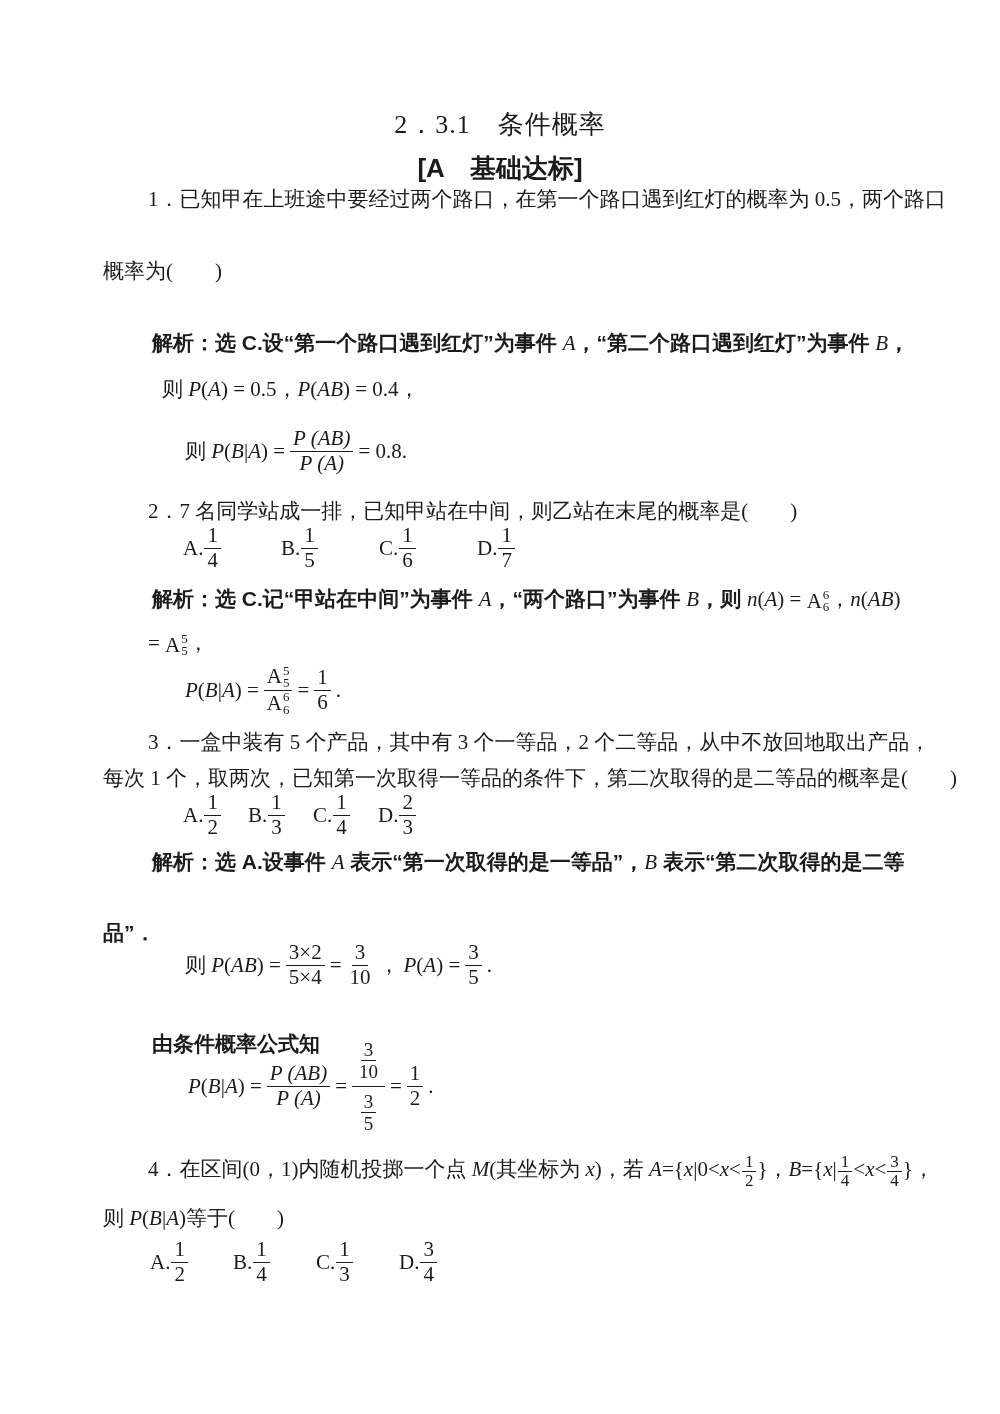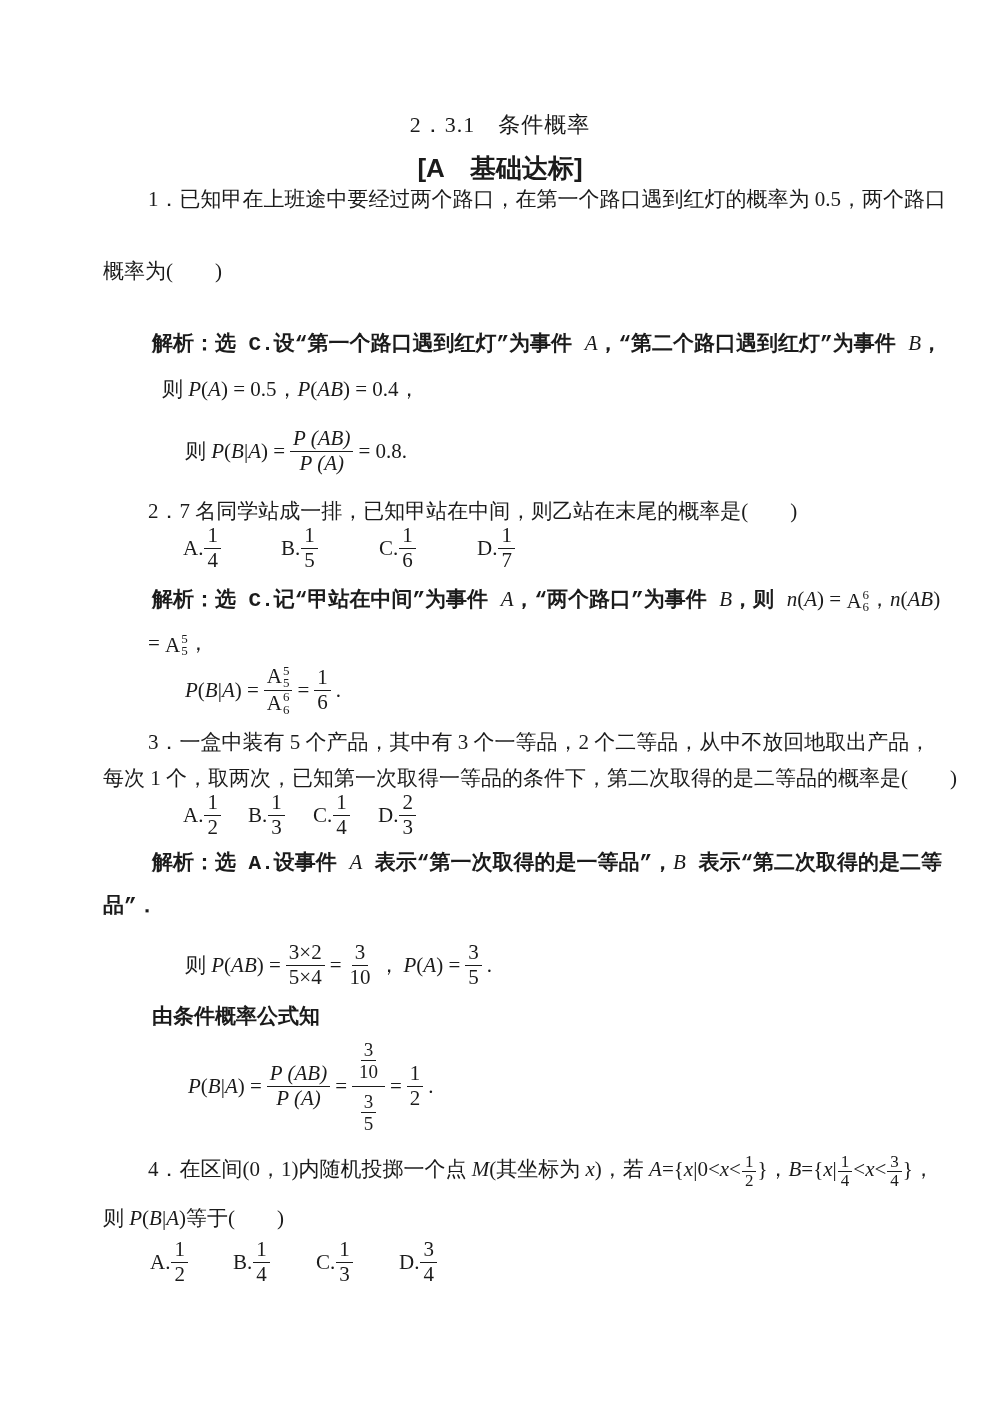"2．3.1 条件概率" .title { font-size: 22px -> 26px }
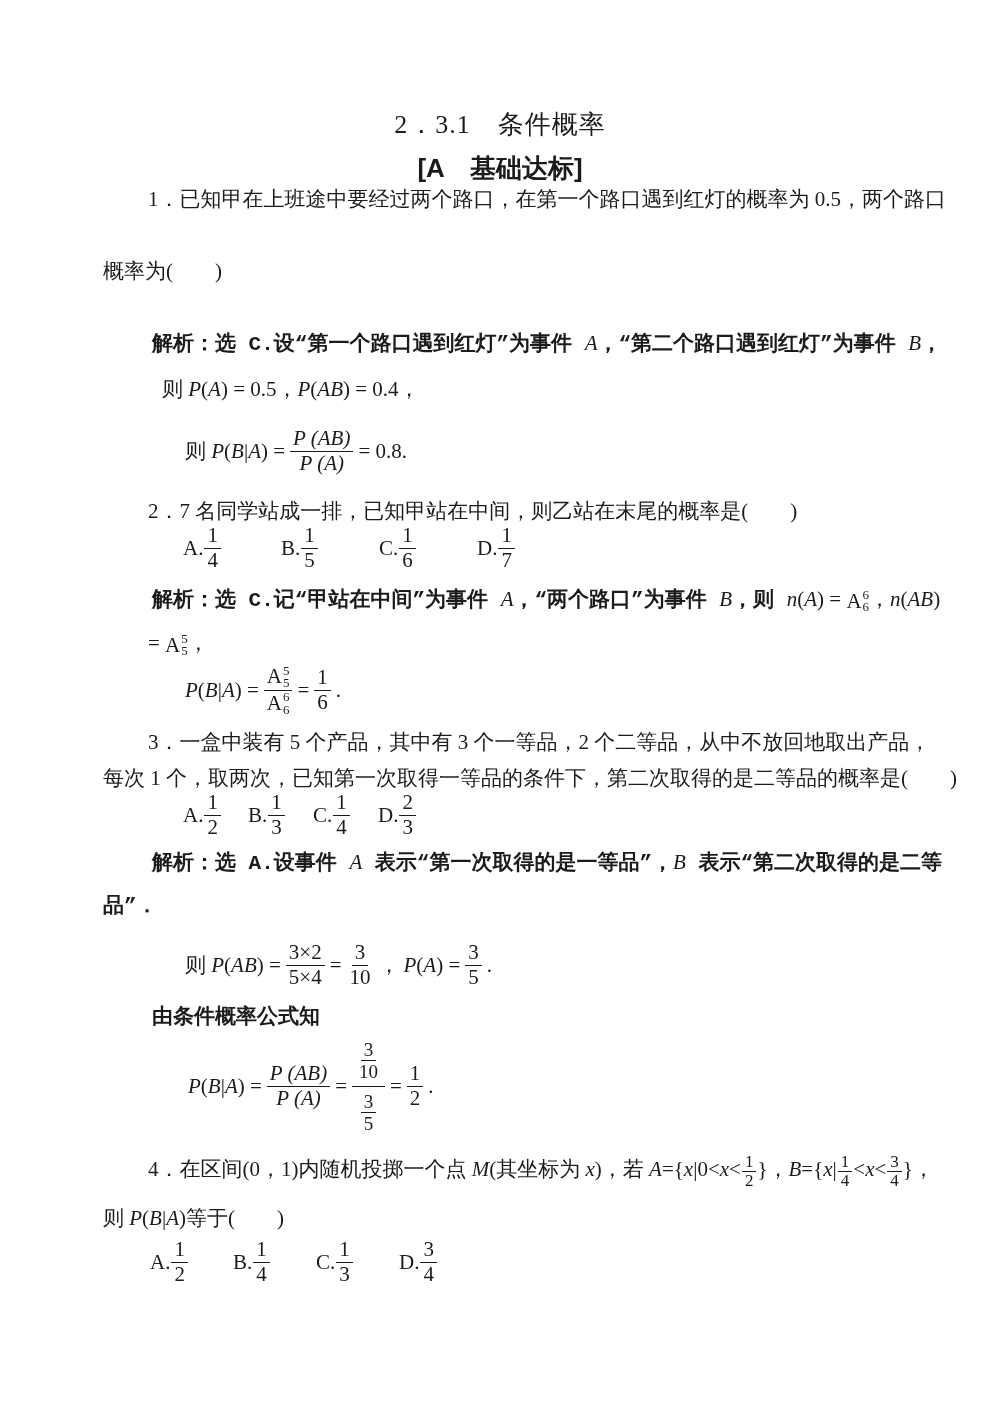"解析：选 C.设“第一个路口遇到红灯”为事件" .run-hei { font-family: Liberation Mono, monospace -> Liberation Sans, sans-serif; margin-top: none -> 26px }
